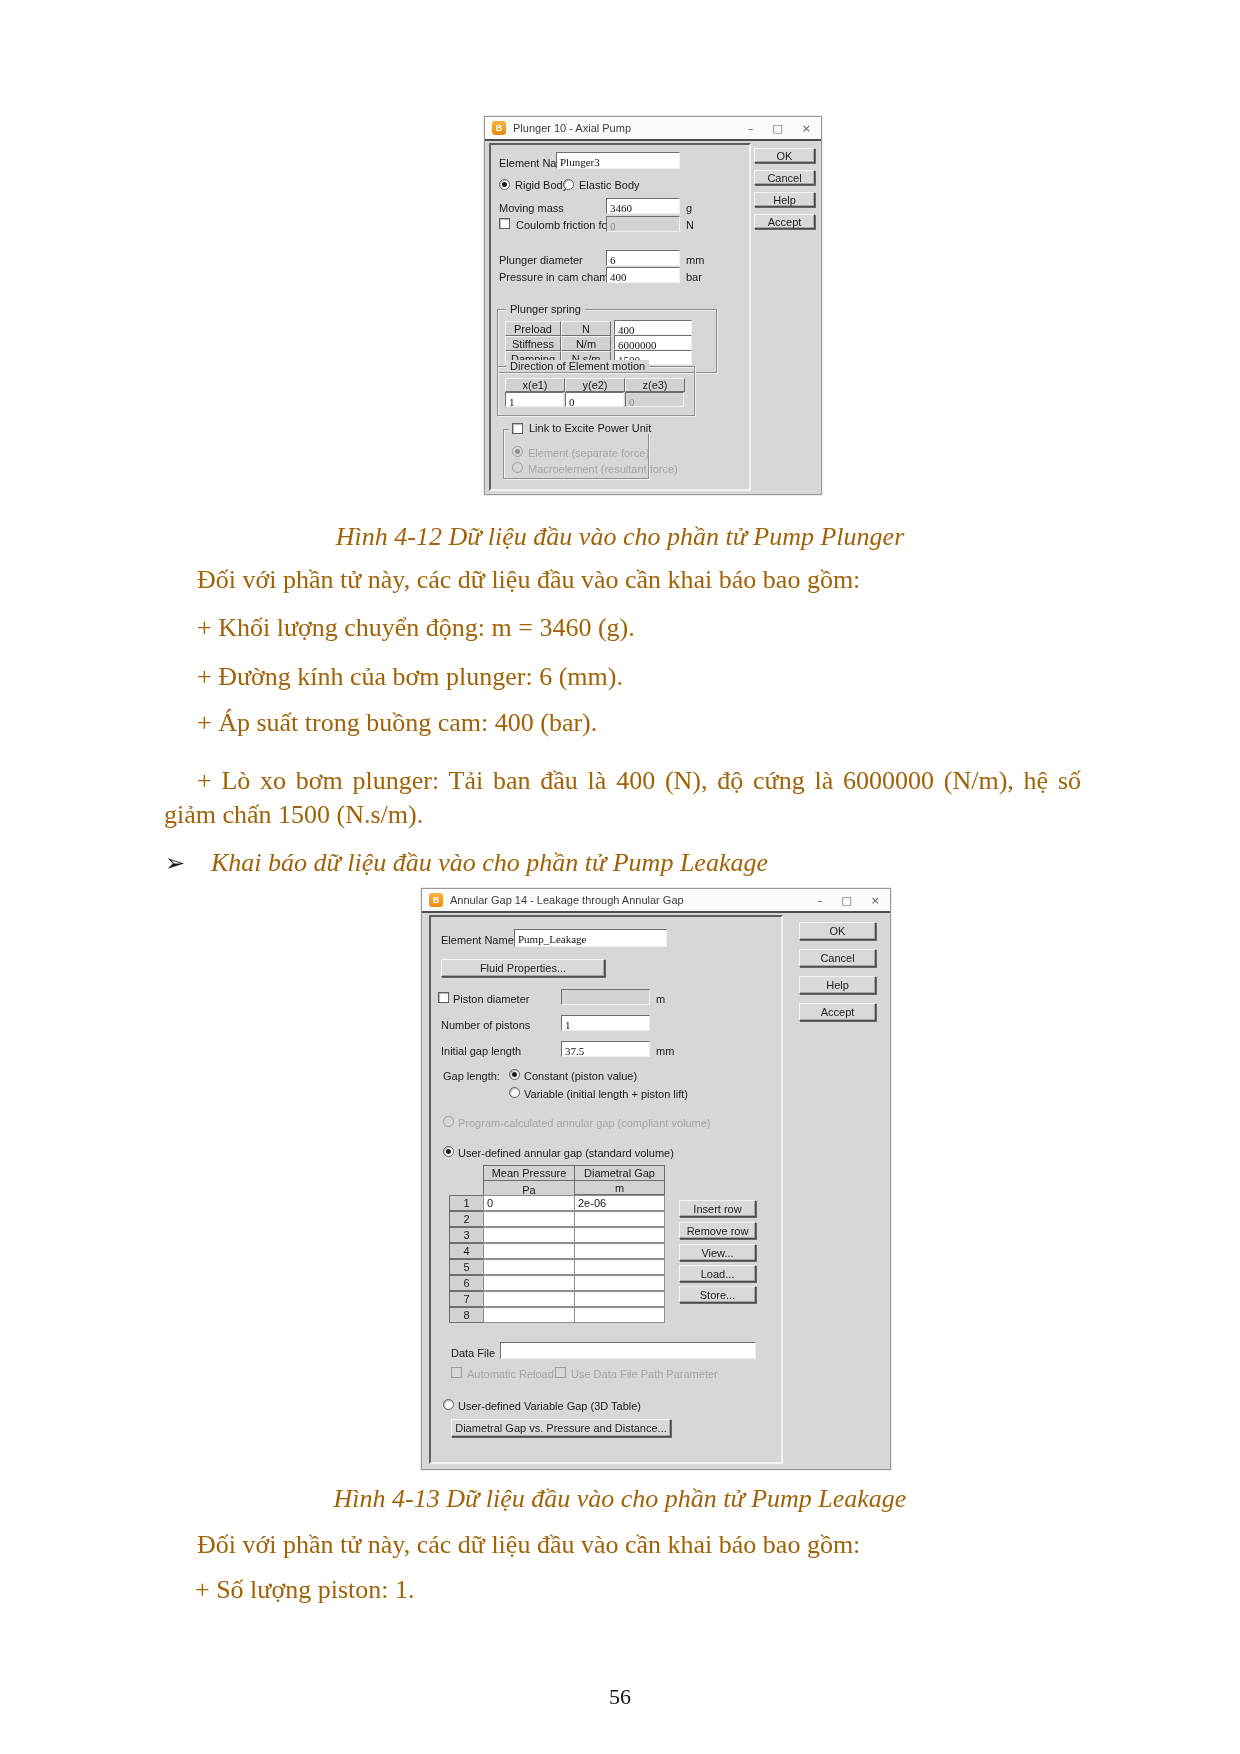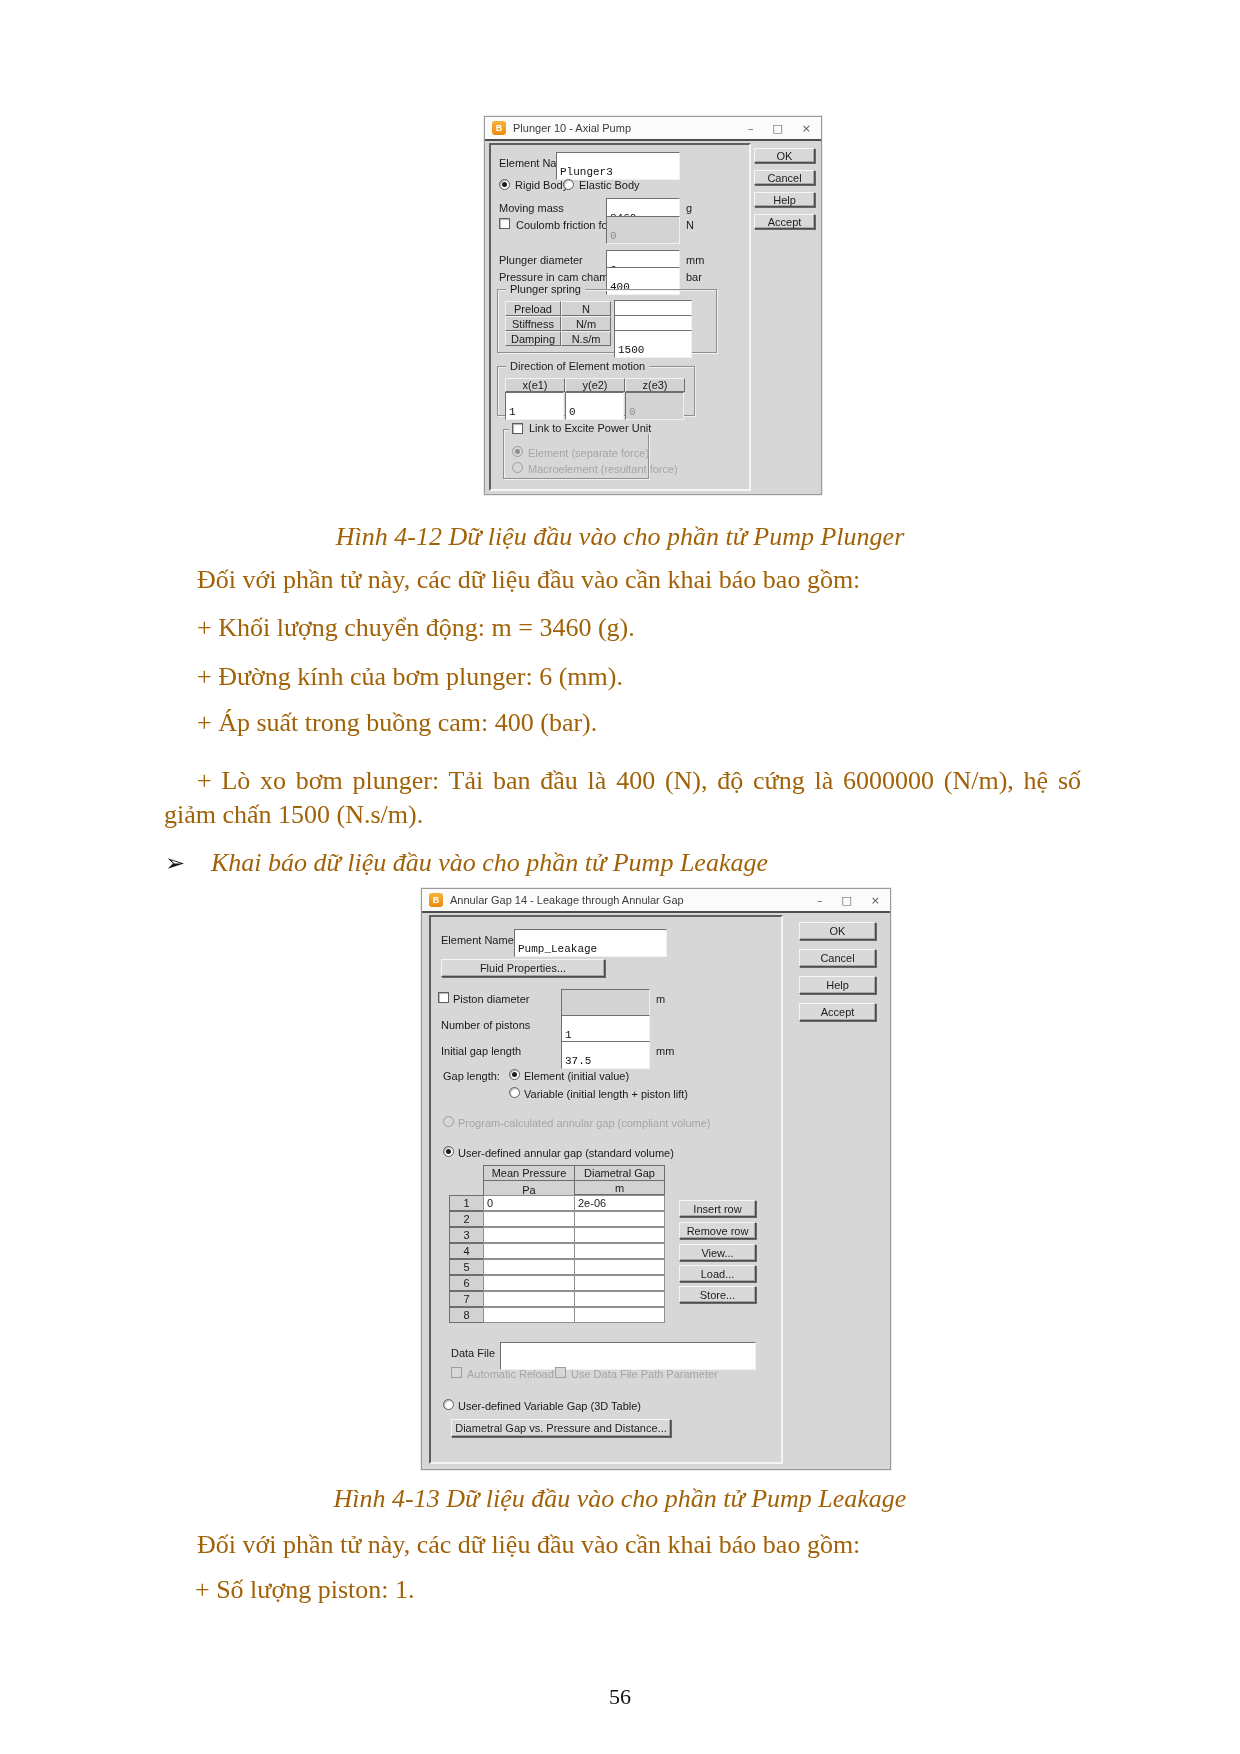"Plunger3" .inp { font-family: Liberation Mono, monospace -> Liberation Serif, serif; padding: 13px 3px -> 3px 3px }
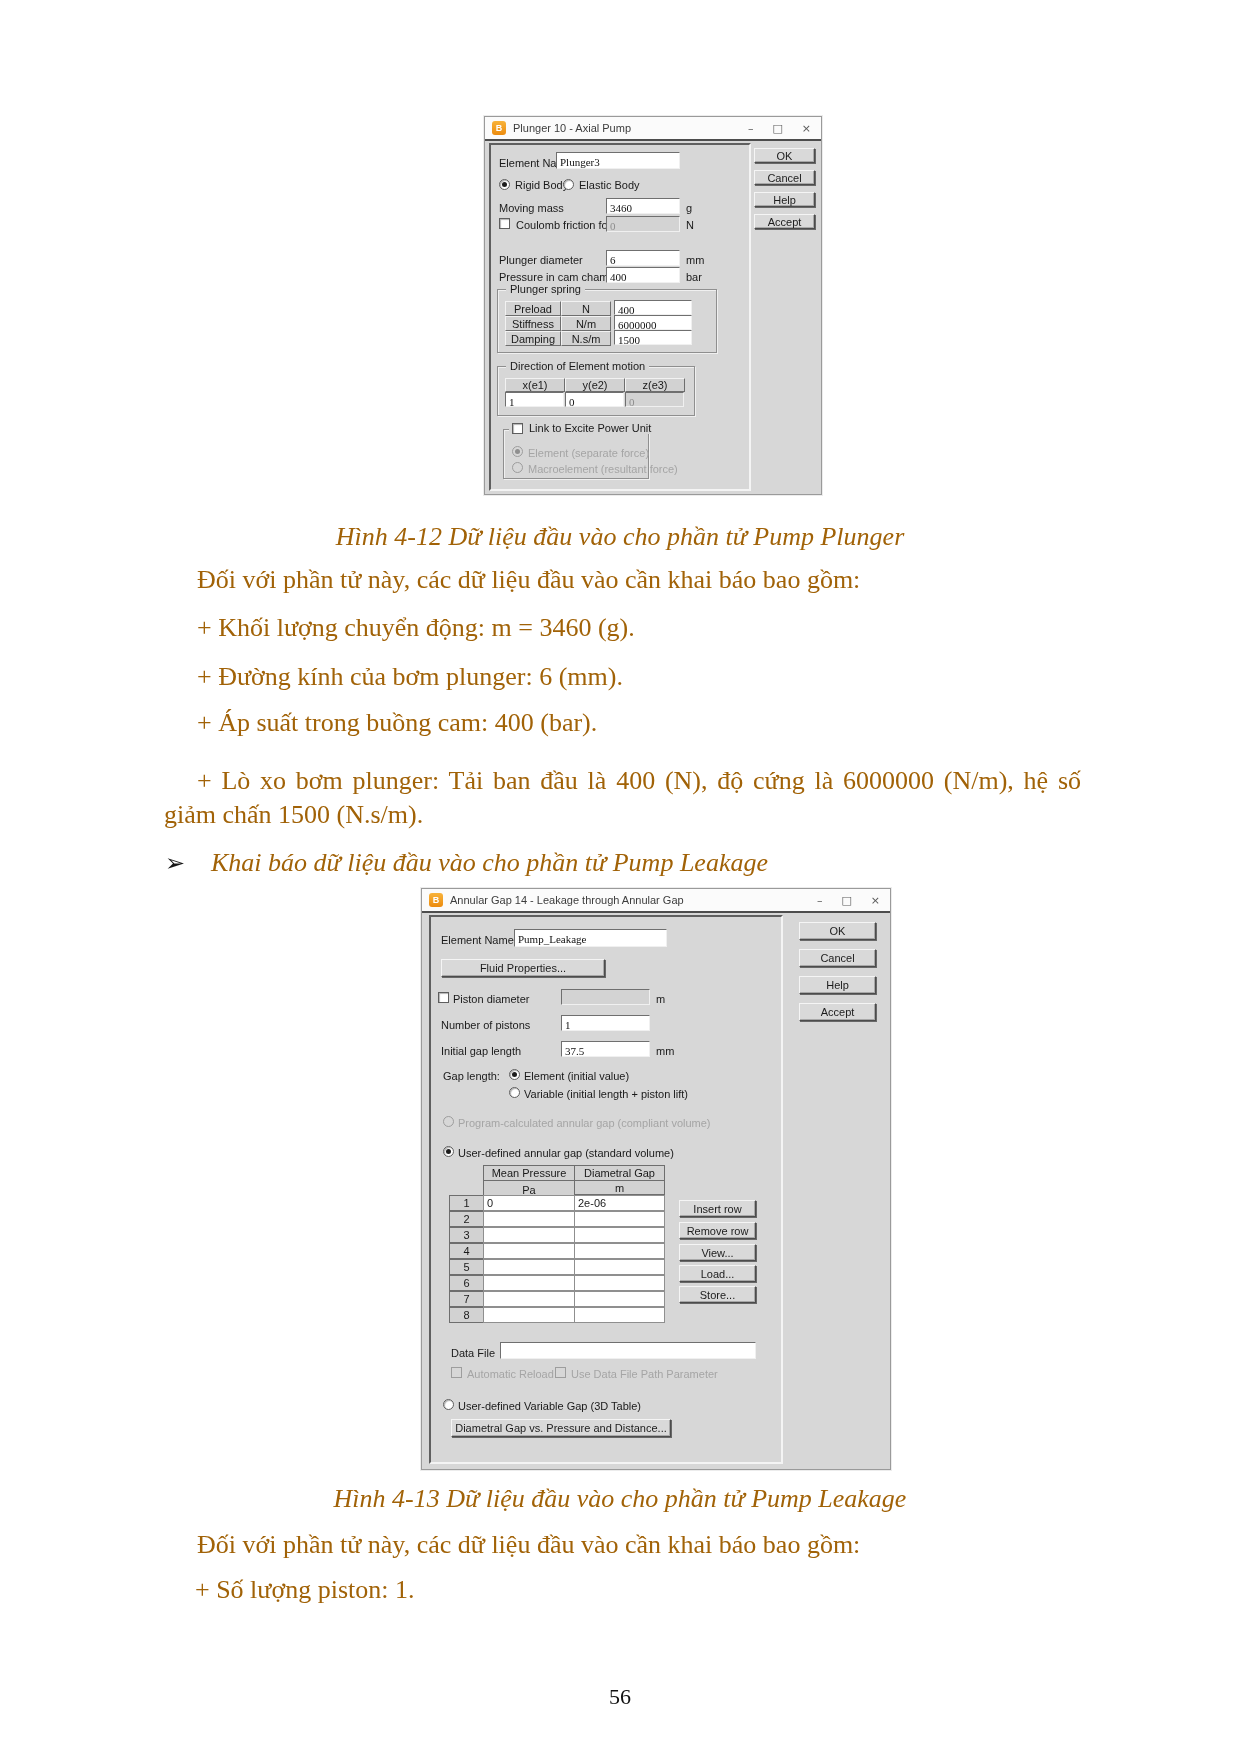"Plunger spring" div.grp { top: 172px -> 192px }
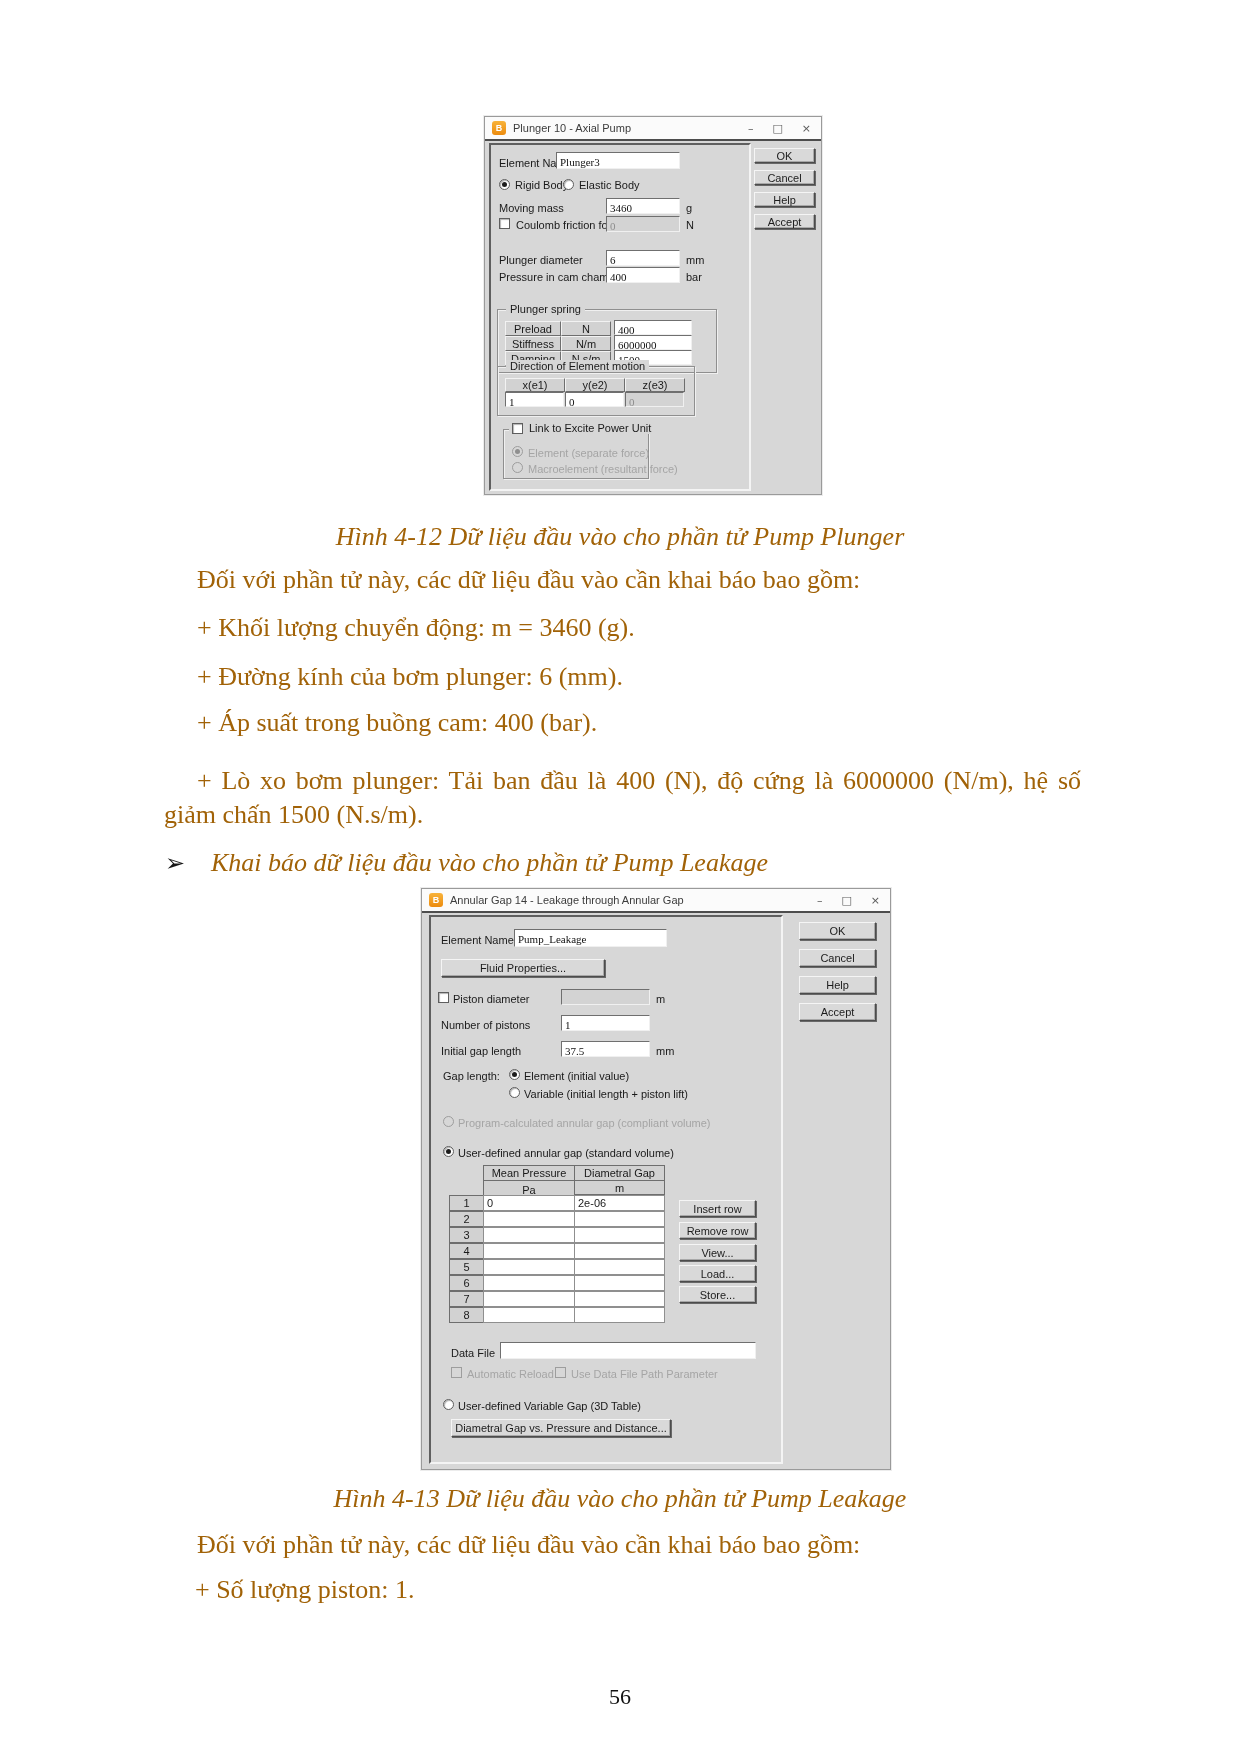"Element (initial value)" span.lbl { text: Element (initial -> Constant (piston }
